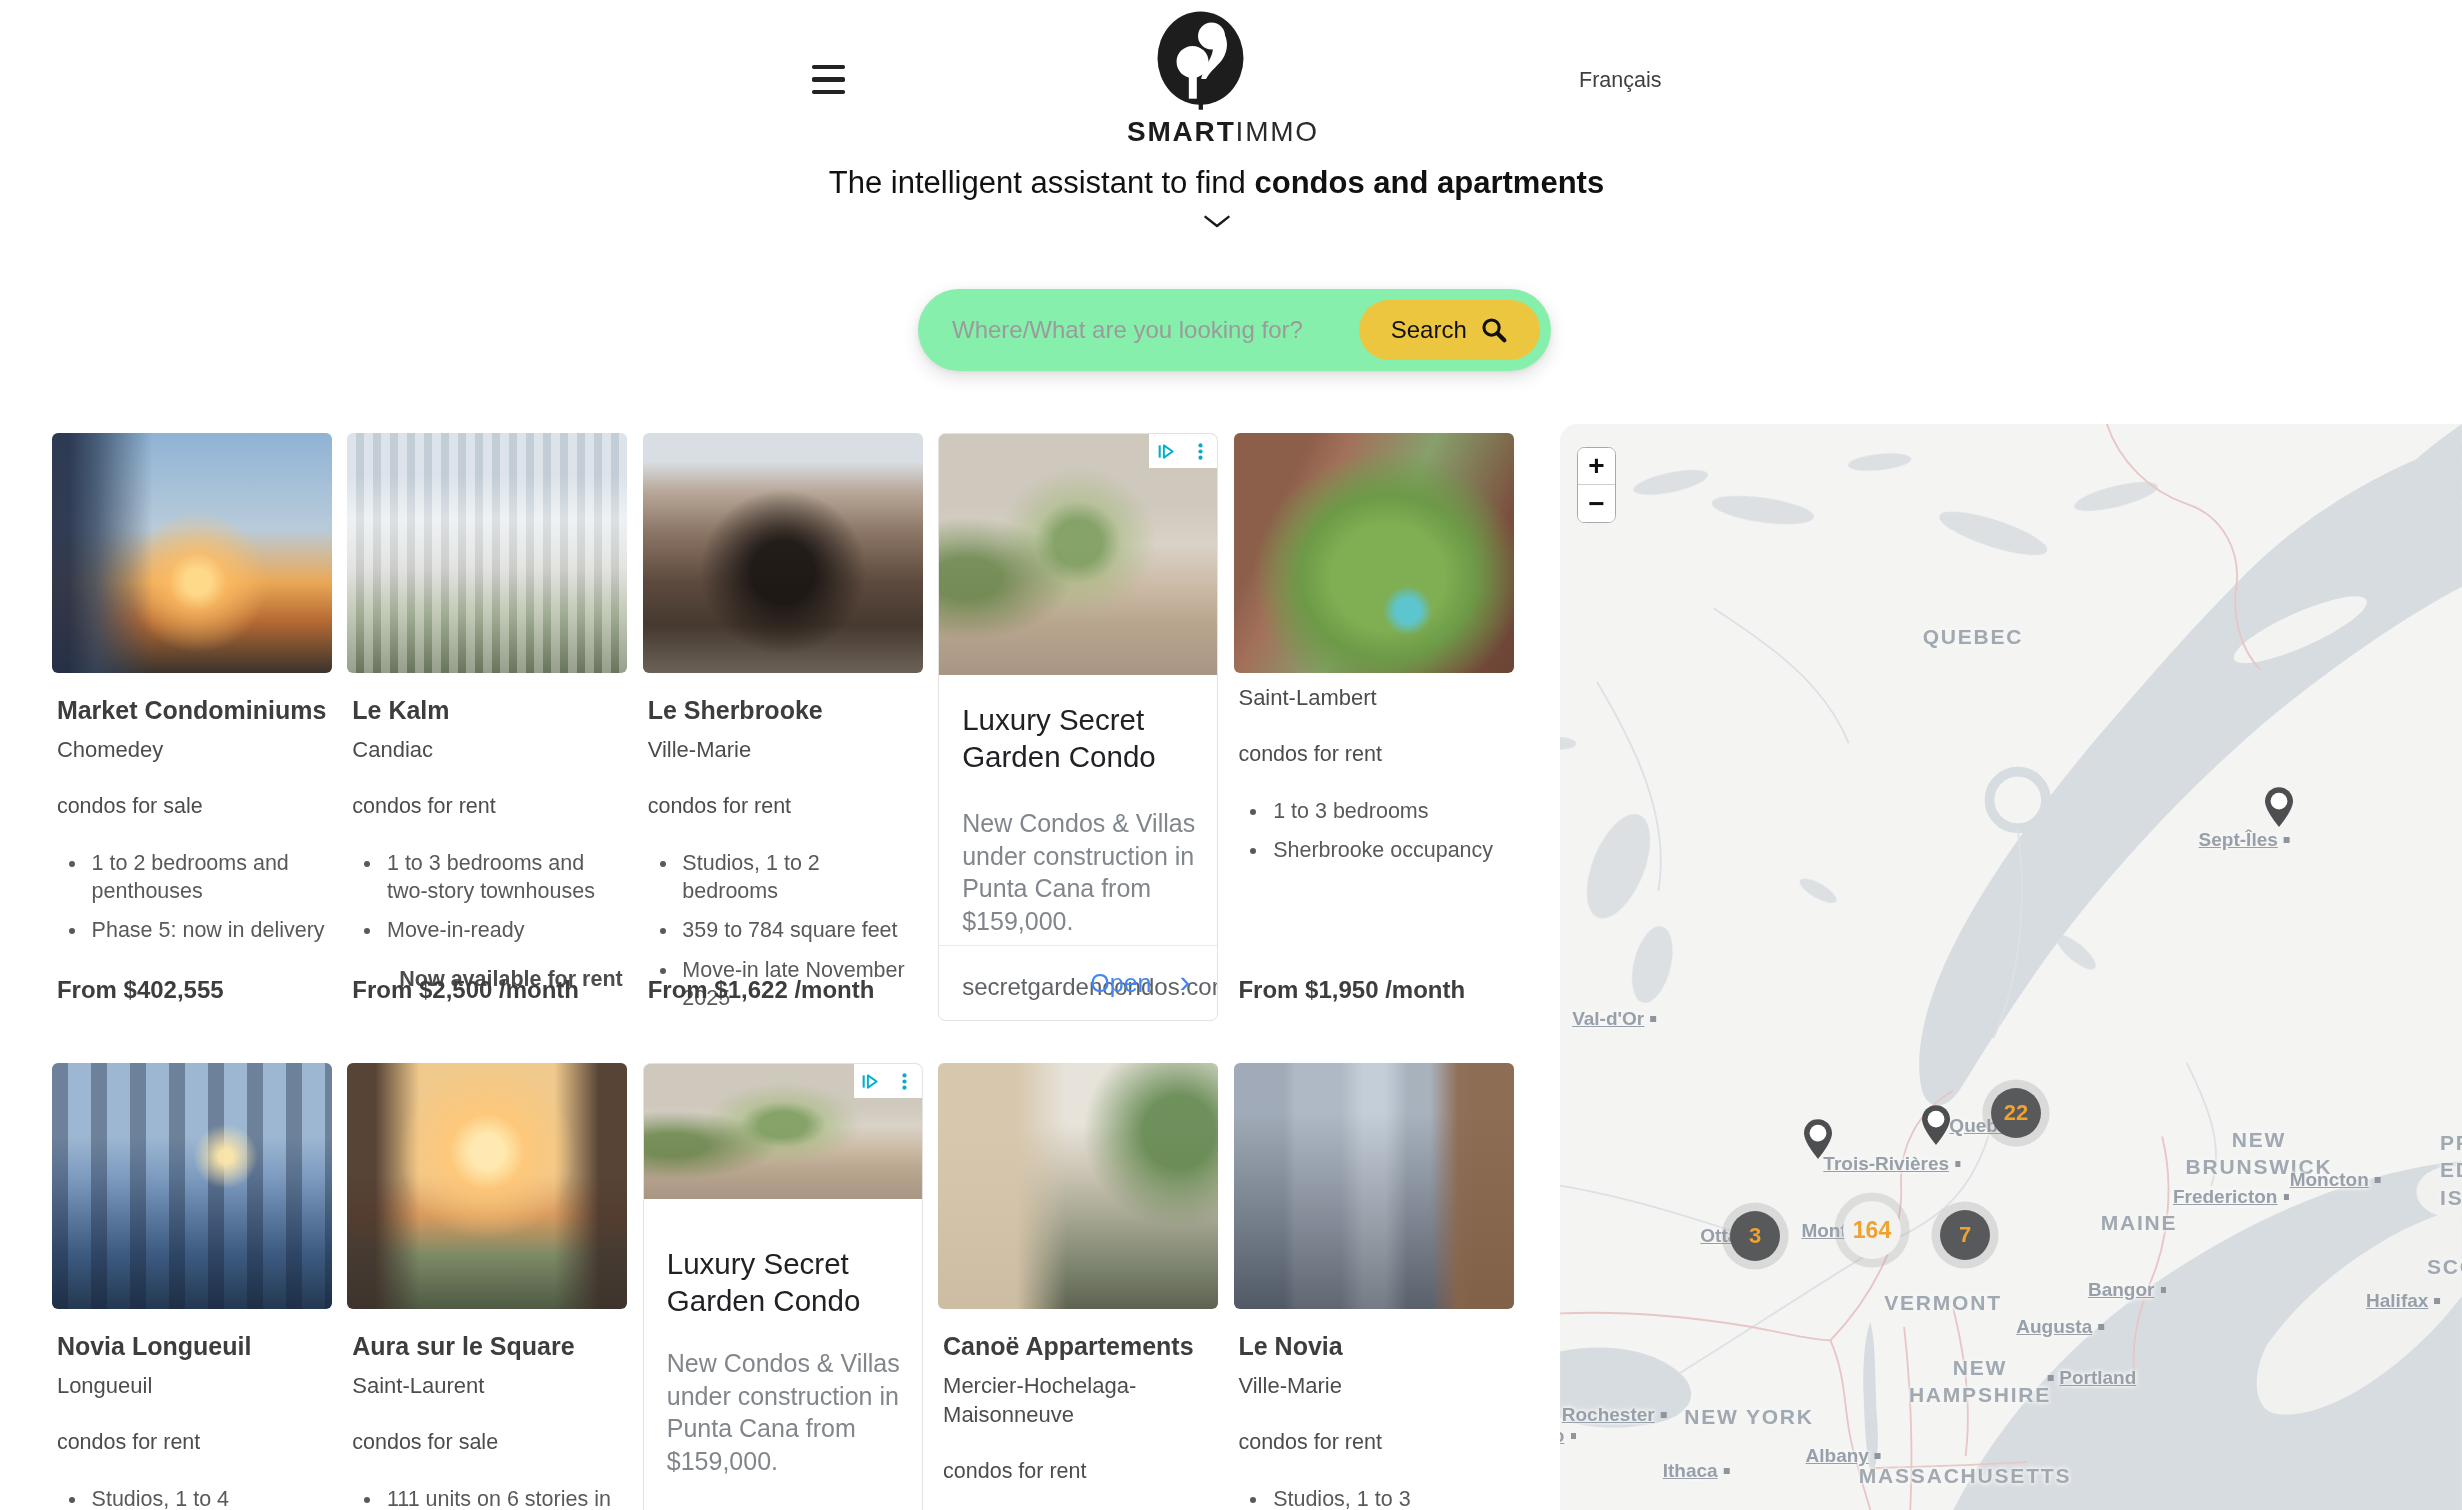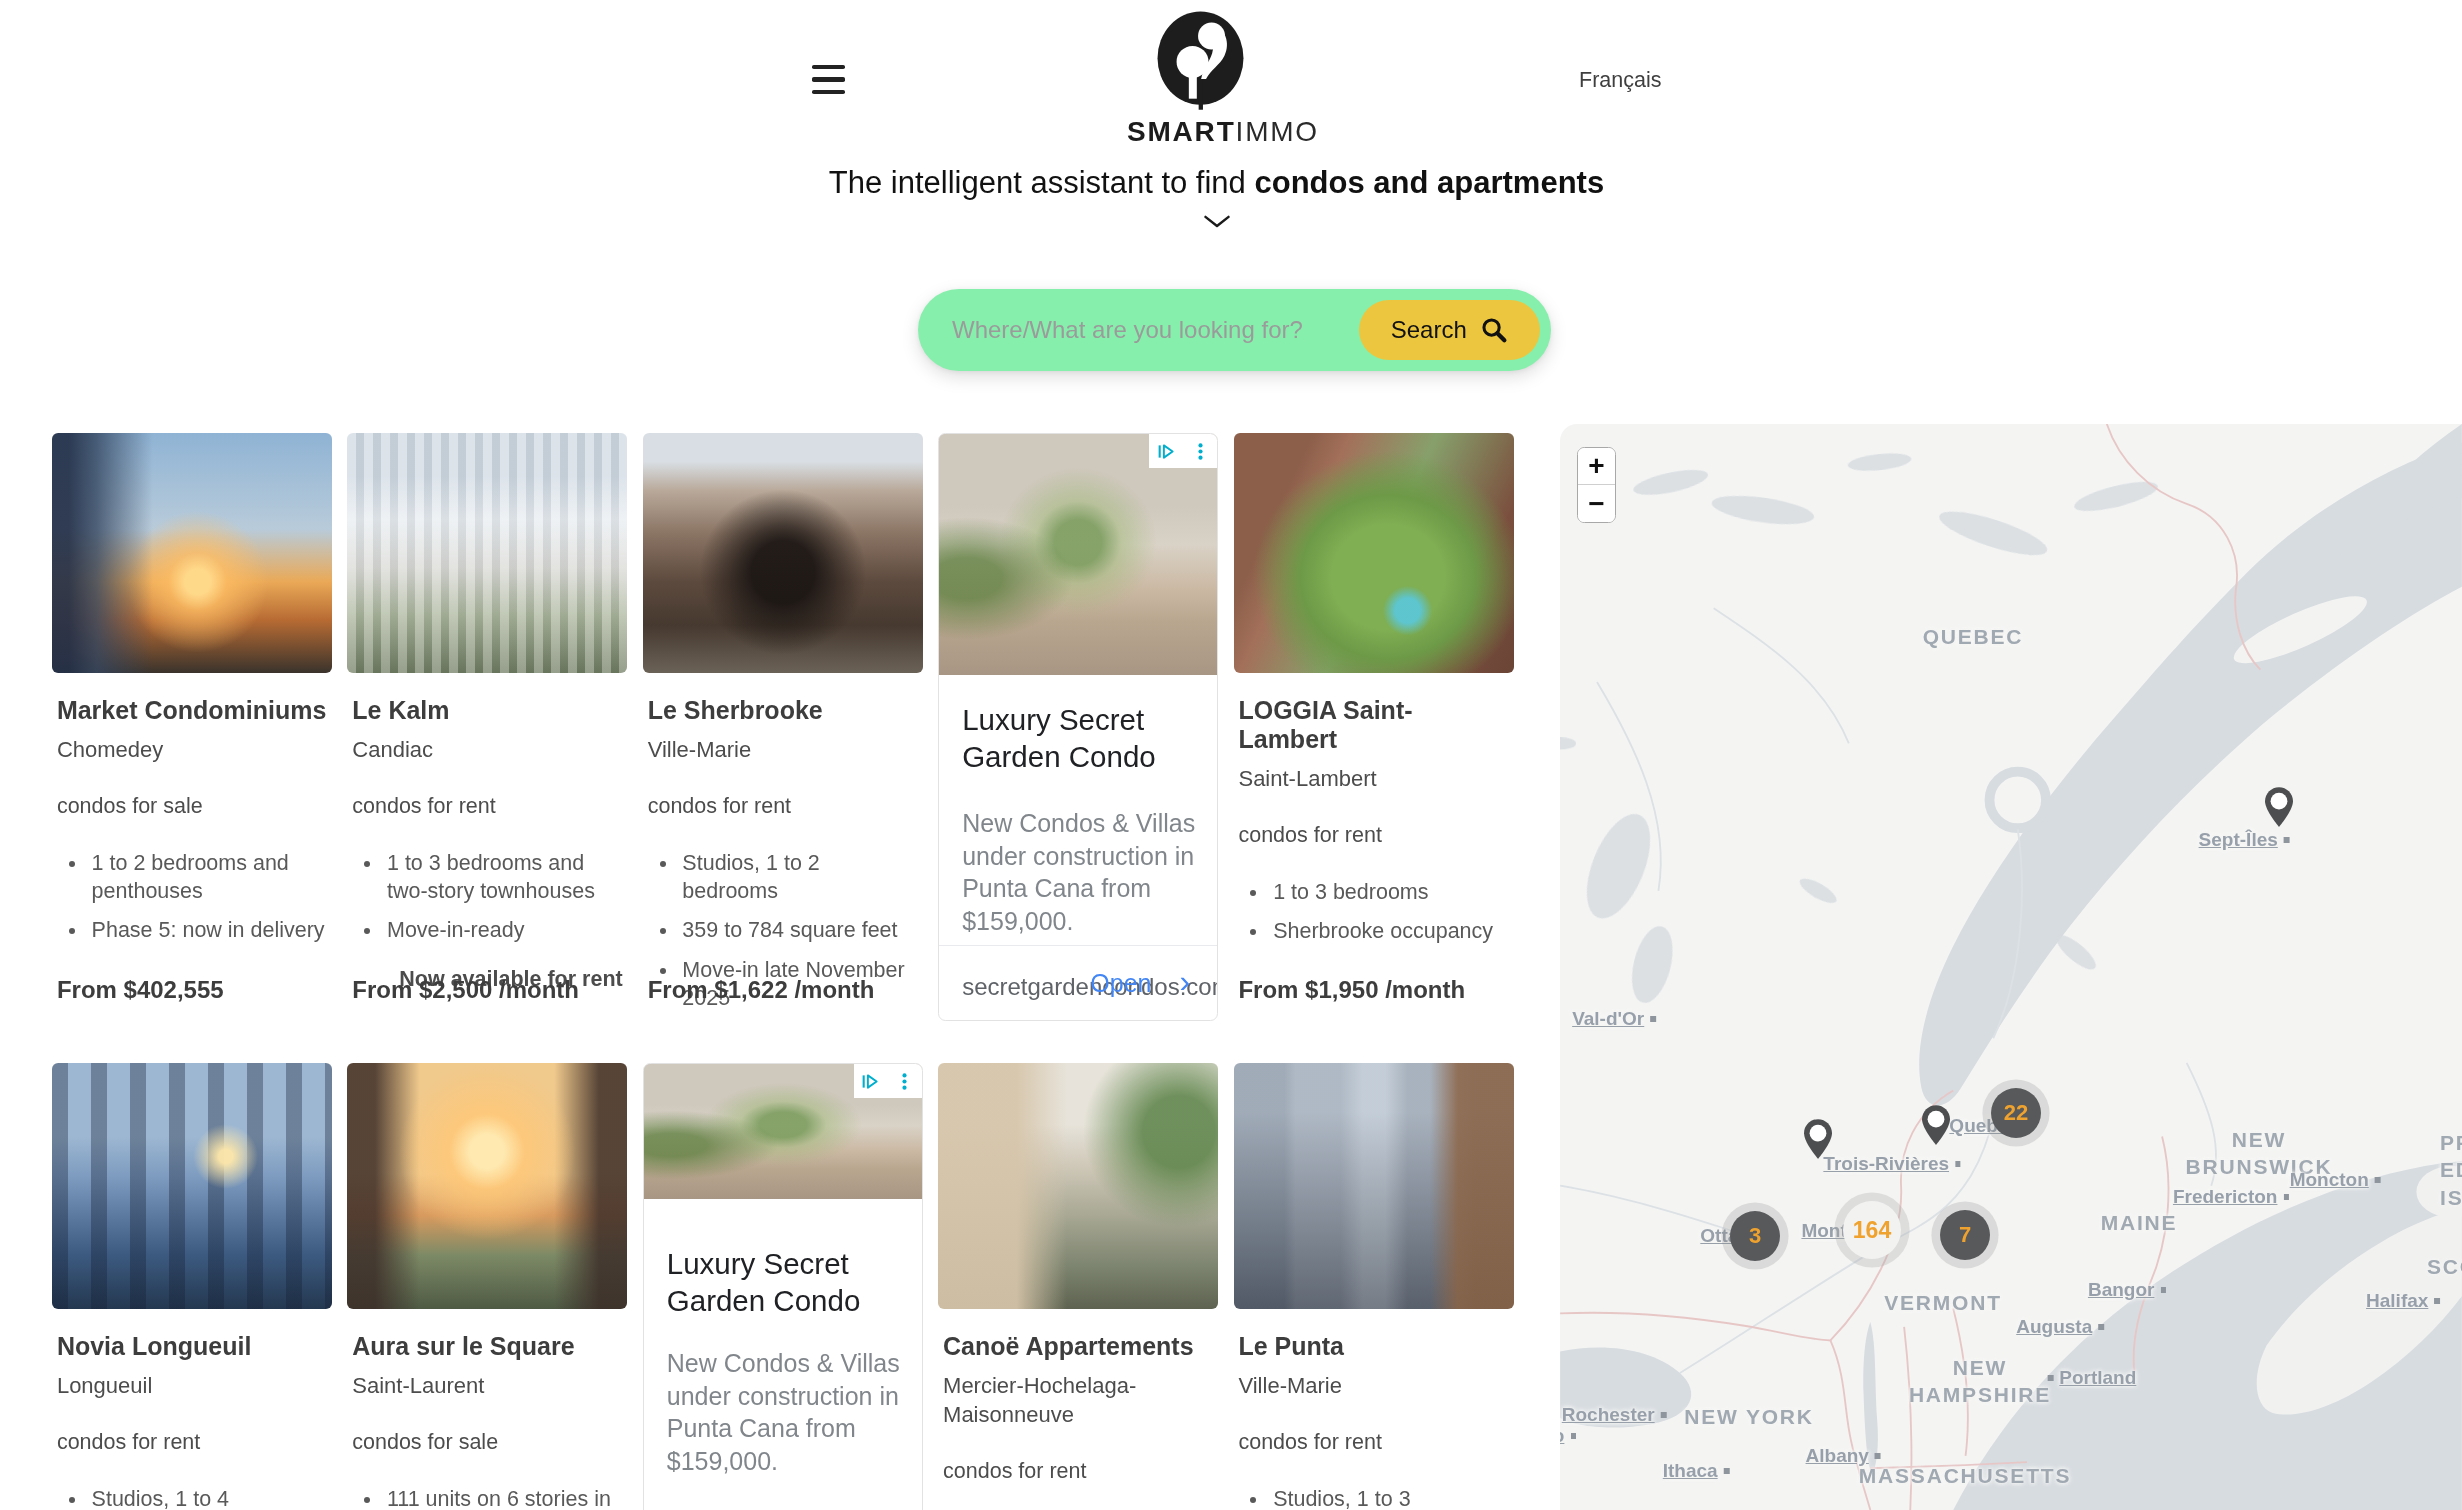"LOGGIA Saint-Lambert" h3.c-title { html: <h3>LOGGIA Saint-Lambert</h3> -> none }
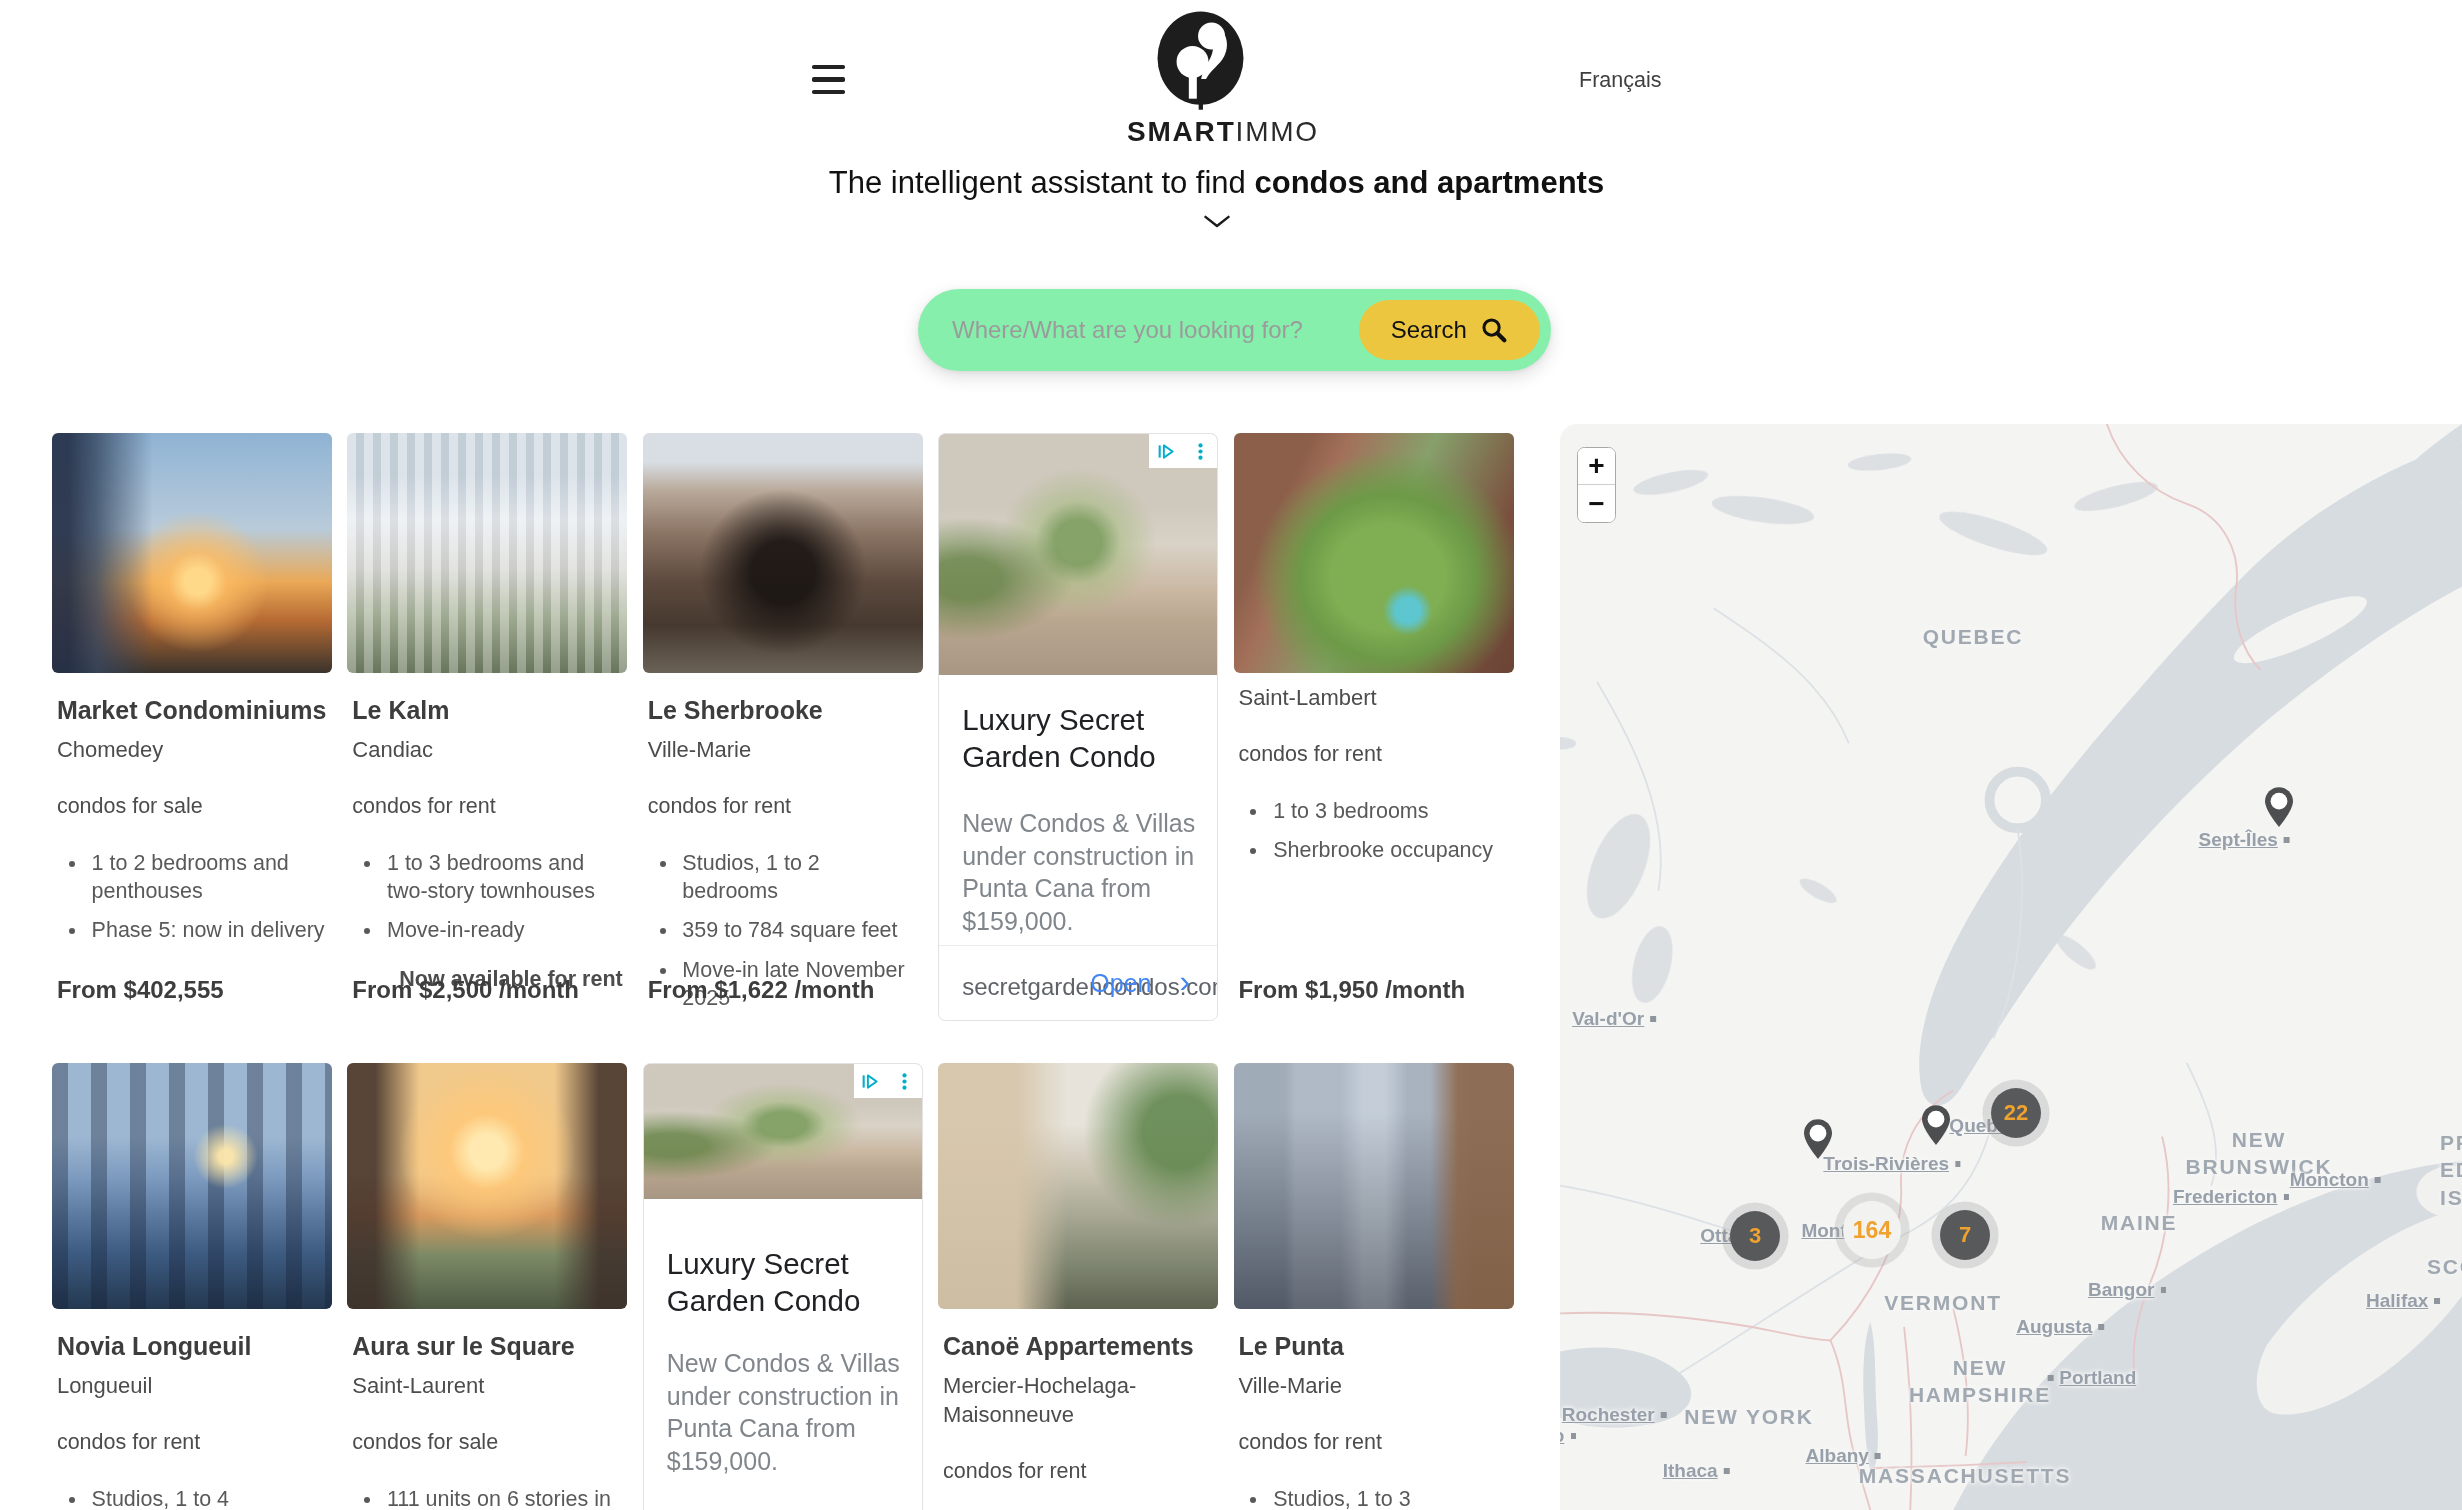"Le Punta" h3.c-title { text: Punta -> Novia }
